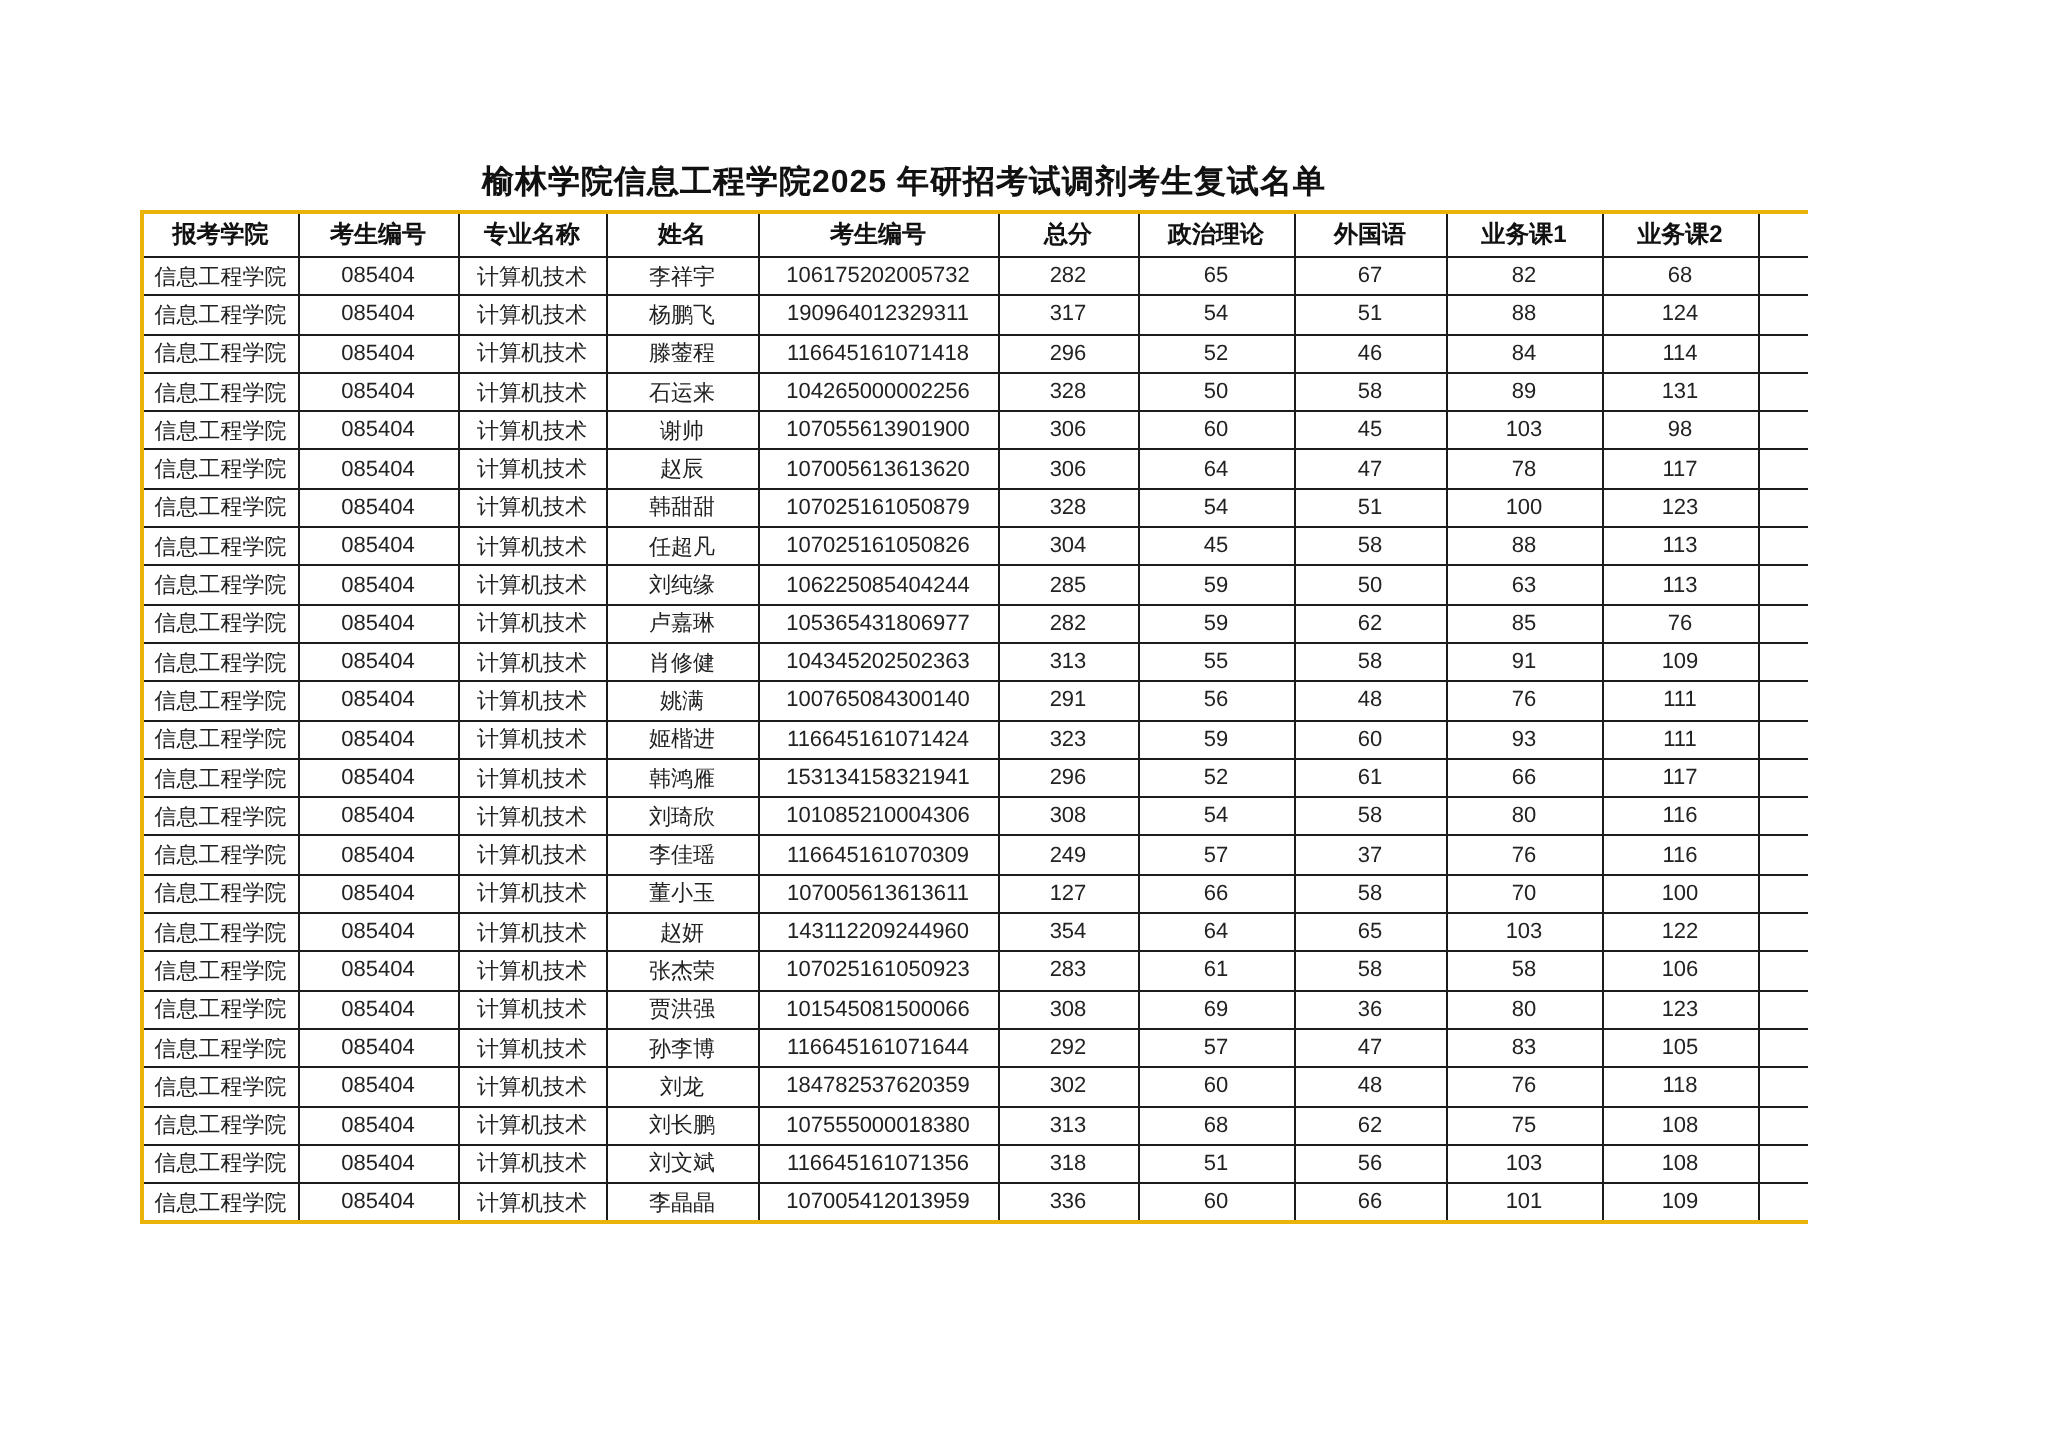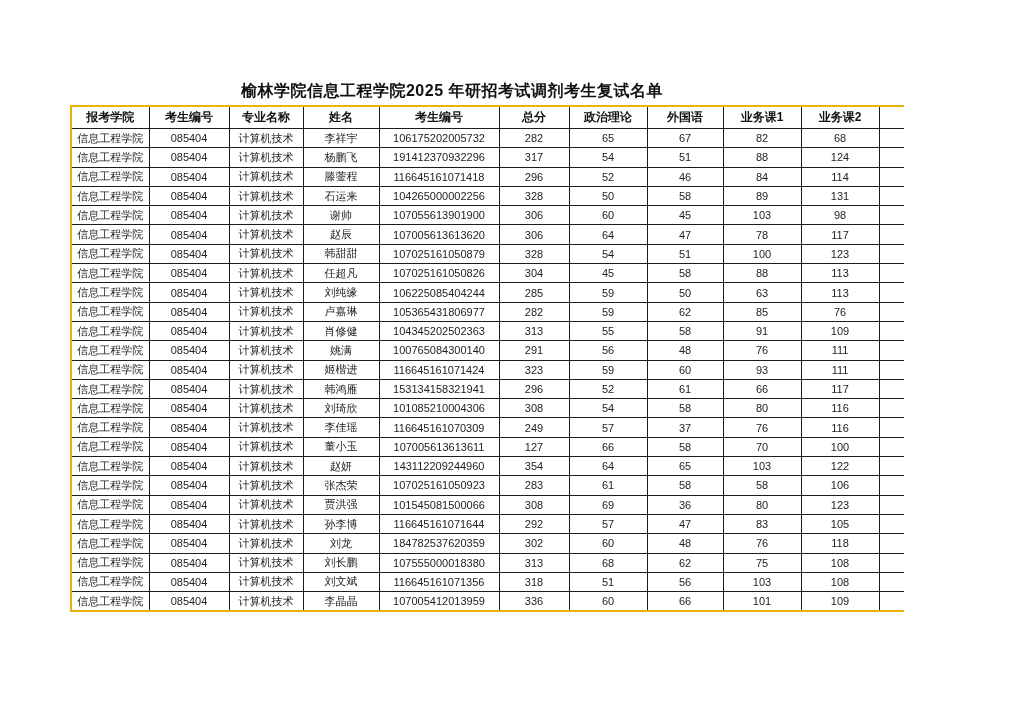"191412370932296" td { text: 191412370932296 -> 190964012329311 }
